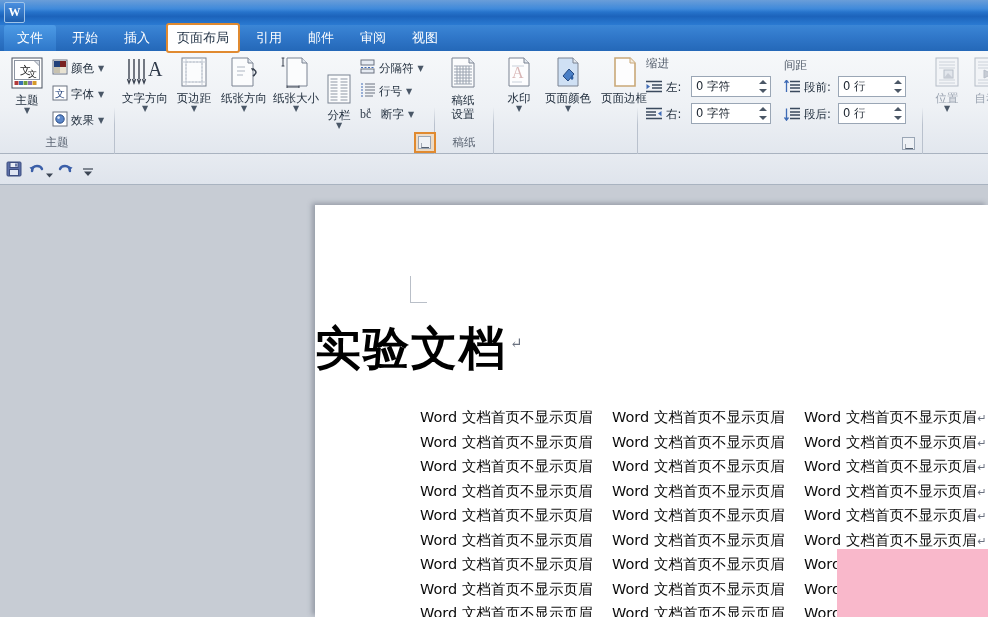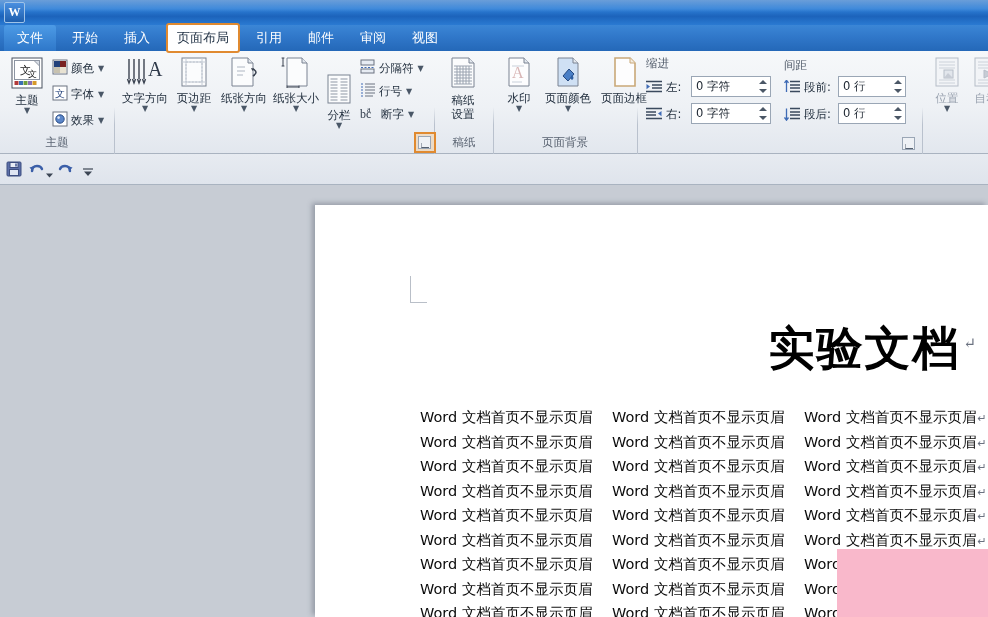"页面背景" div.grp-label { html: <div>页面背景</div> -> none }
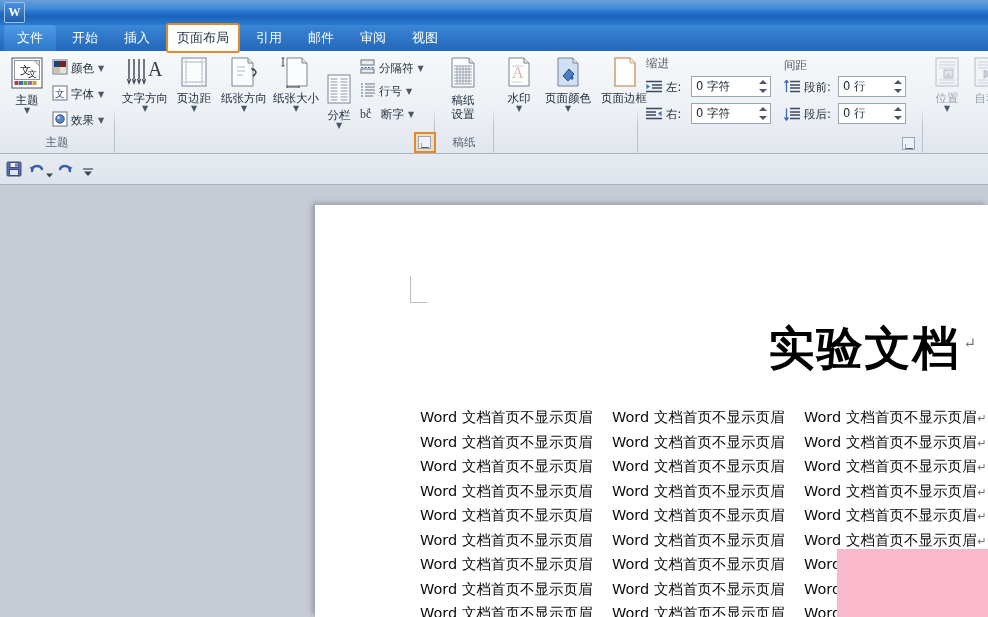"实验文档 ↵" .doc-title { text-align: right -> left }
